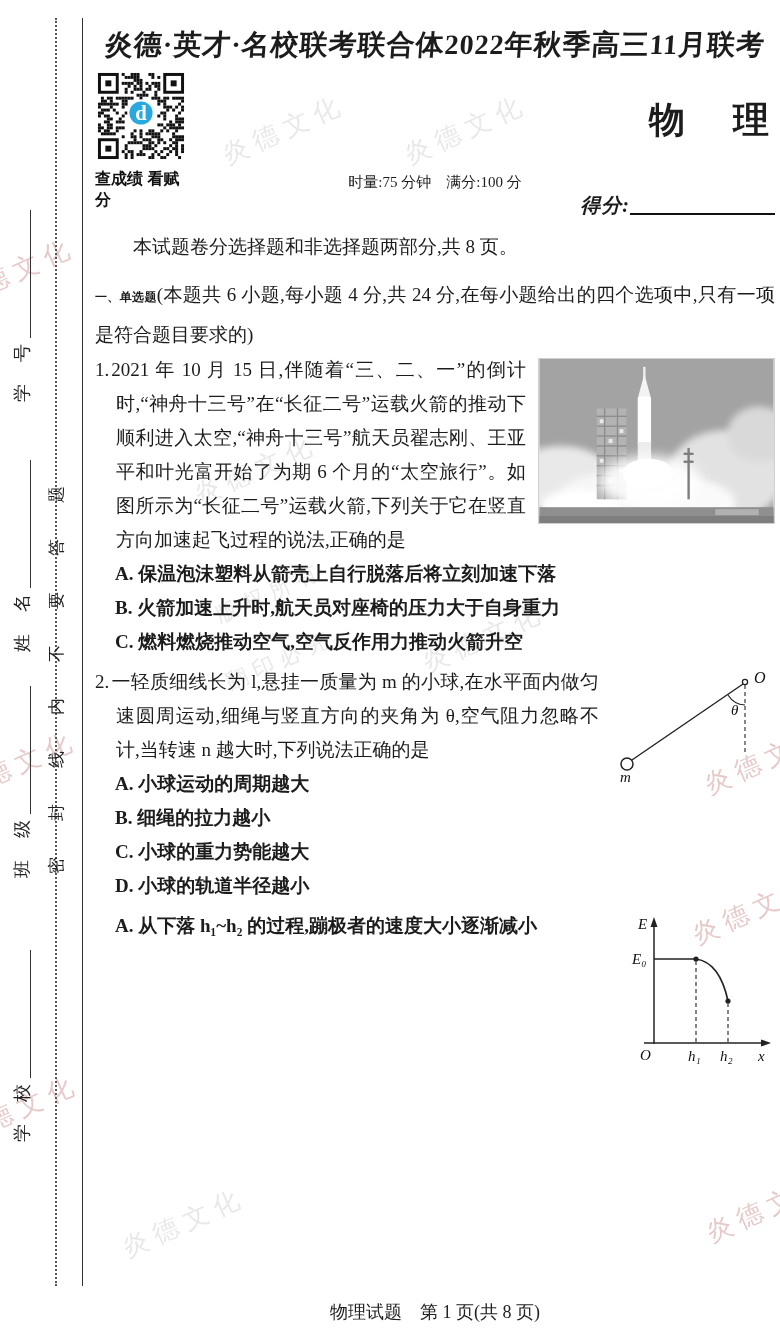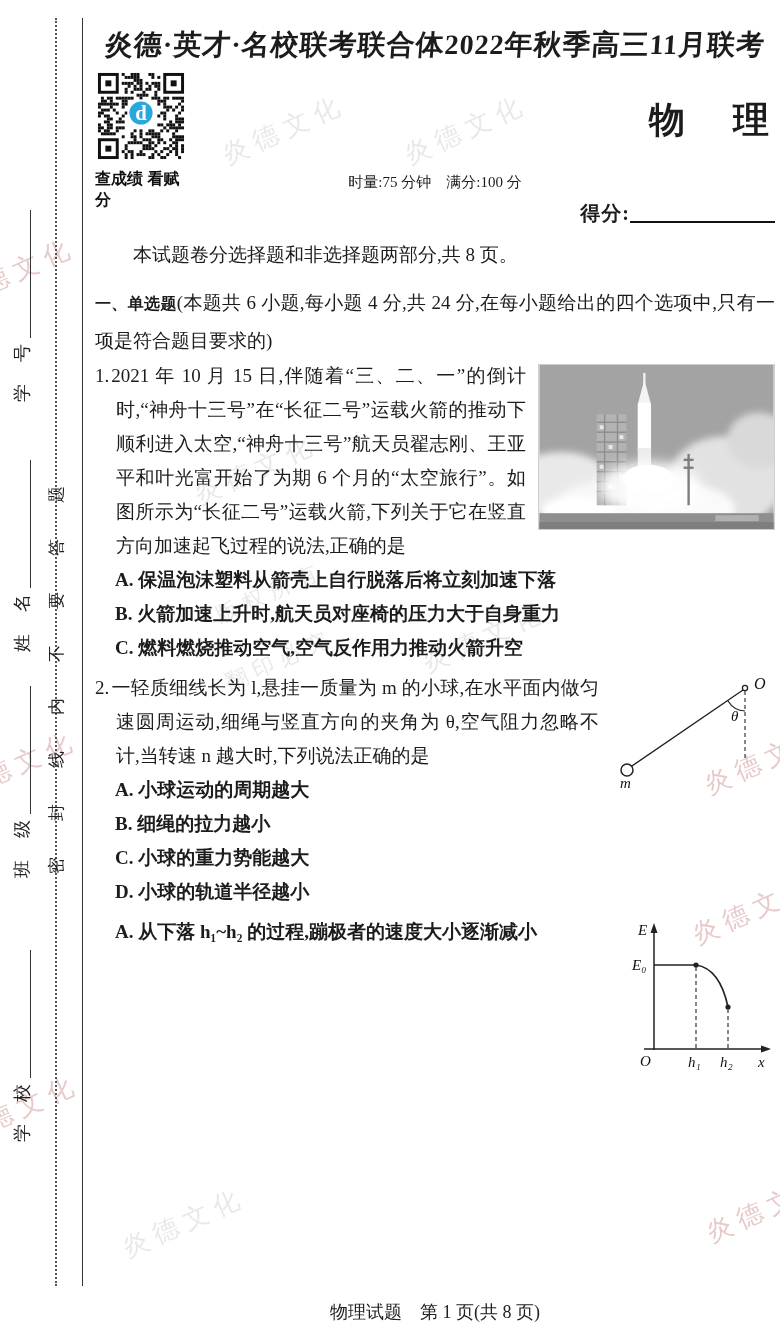"得分:" .score-row { font-style: none -> italic; margin-top: 8px -> 0 }
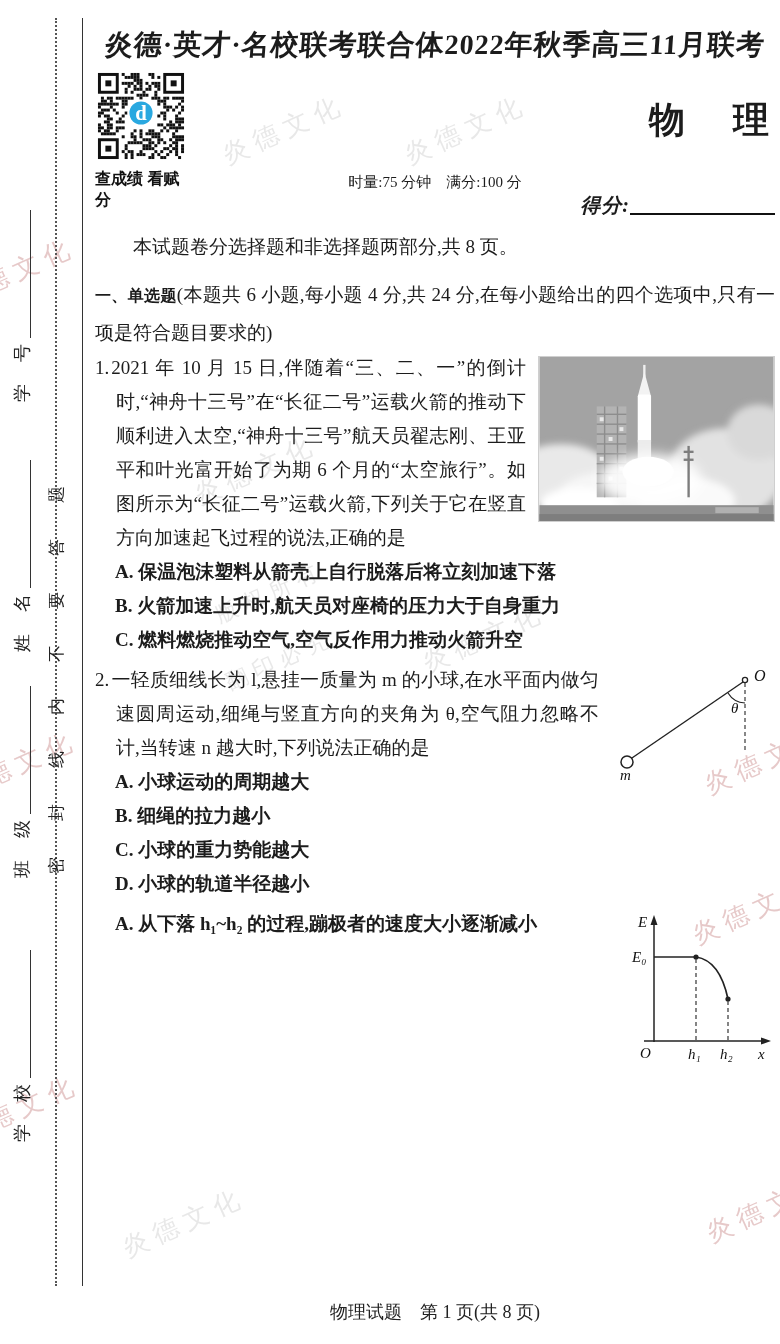"一、单选题" .section-head b { font-size: 16px -> 12px }
